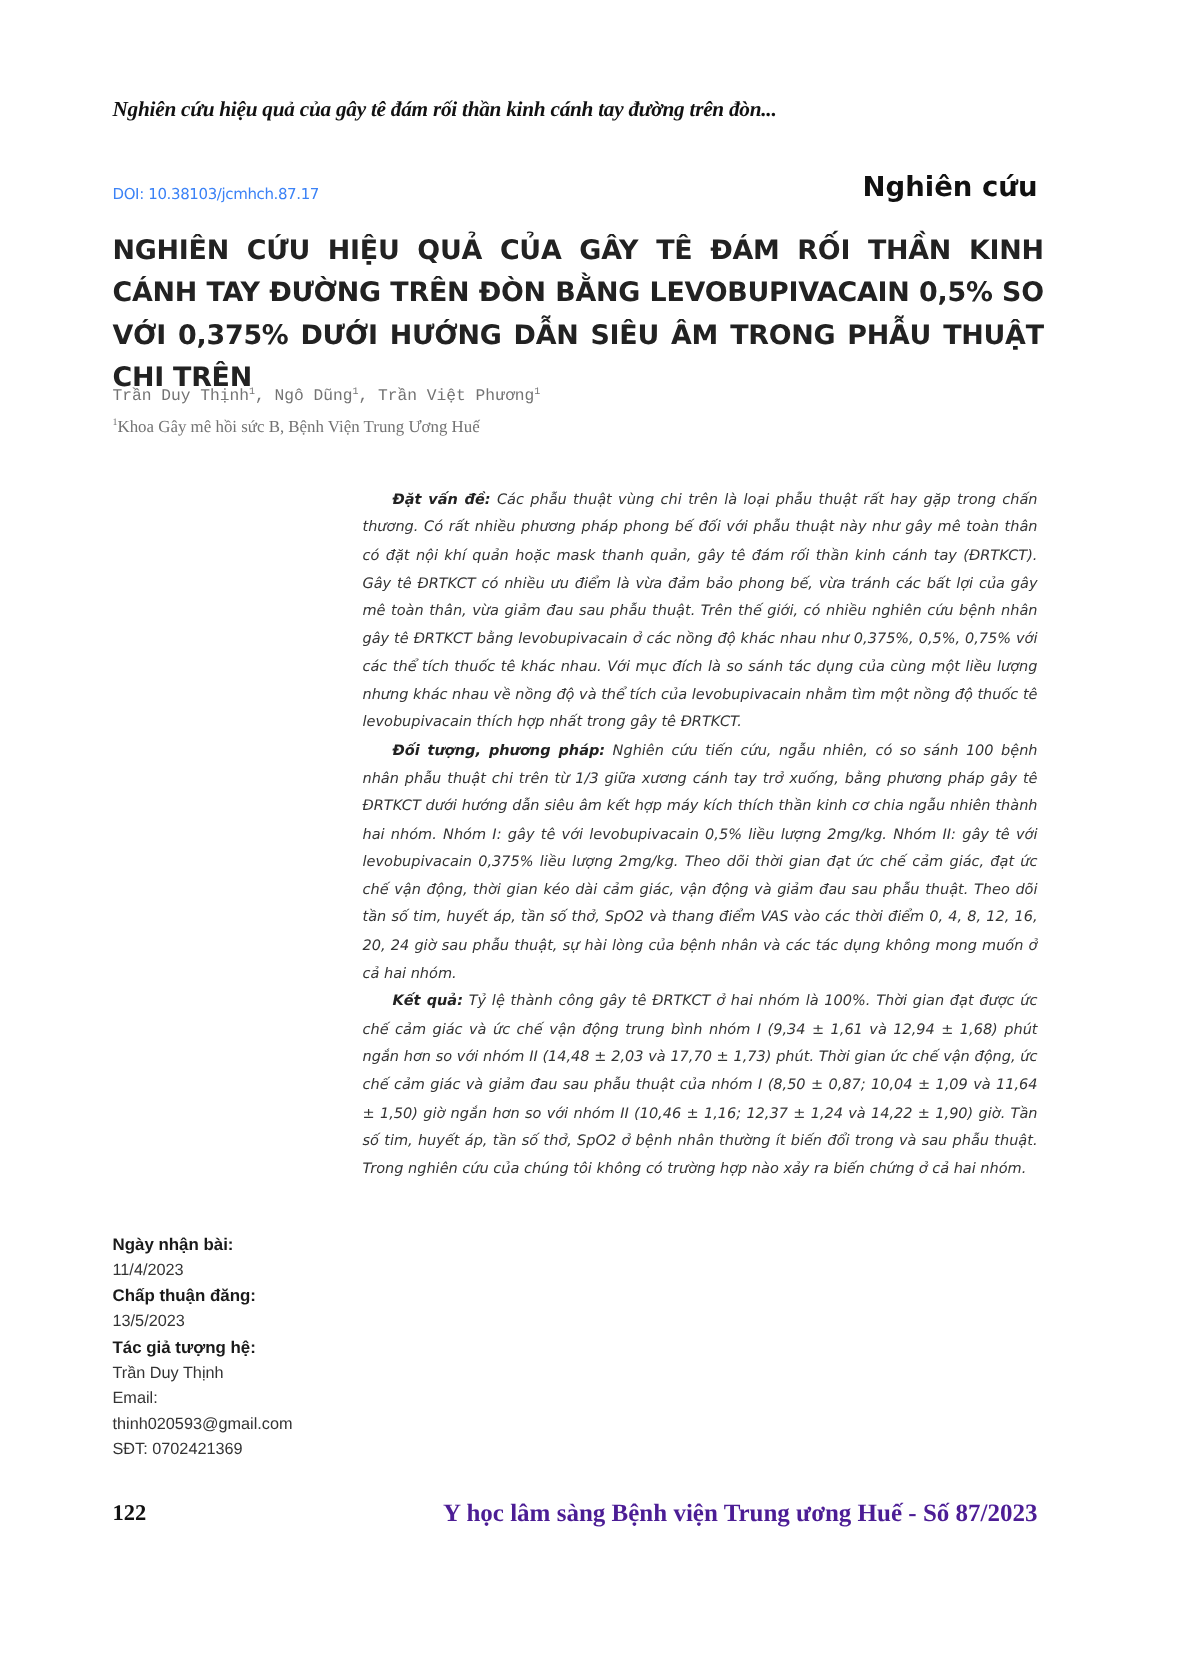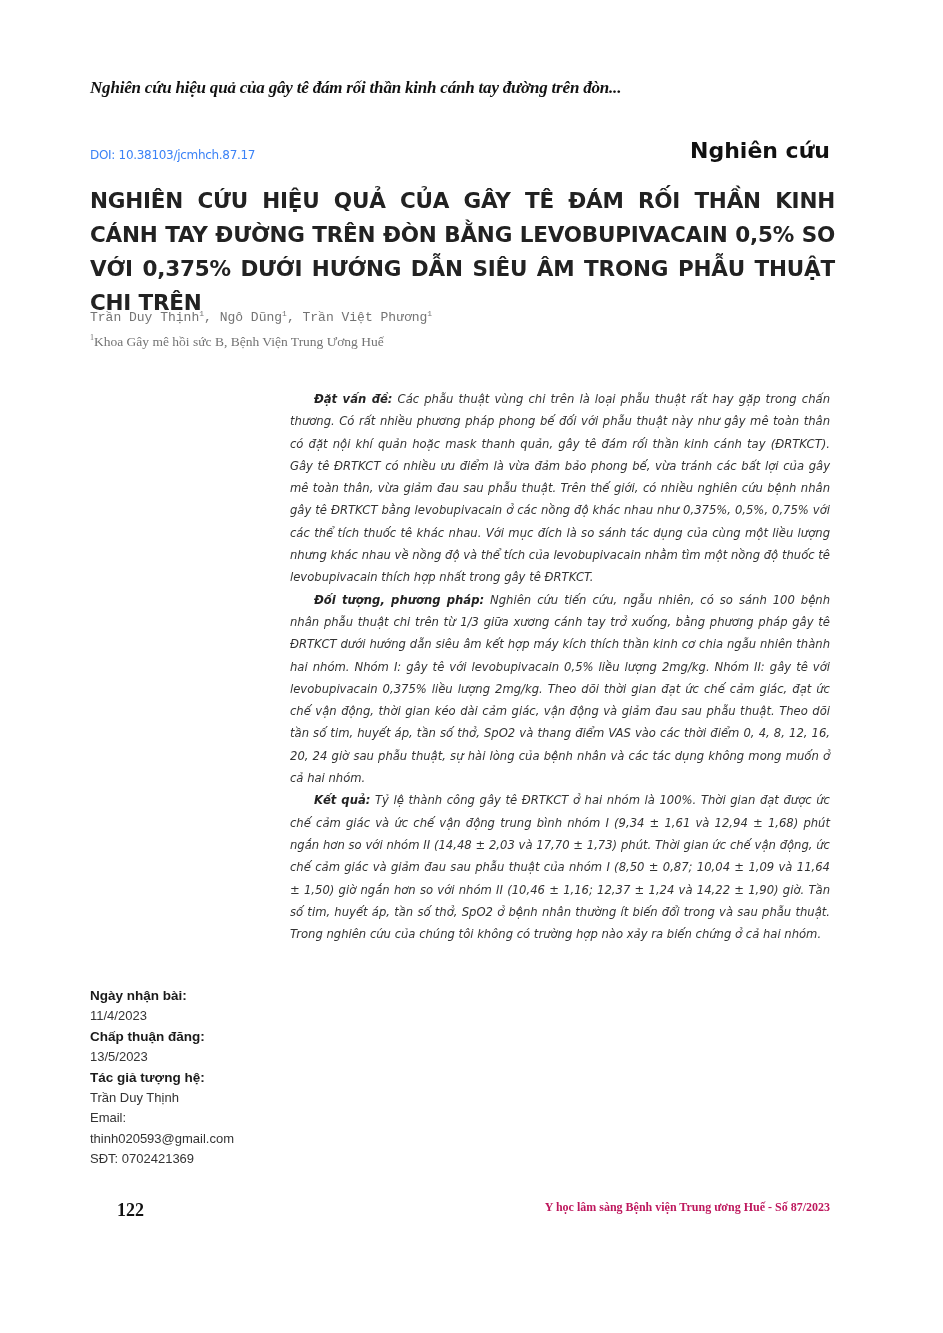"122" .footer-page { margin-left: 27px -> none }
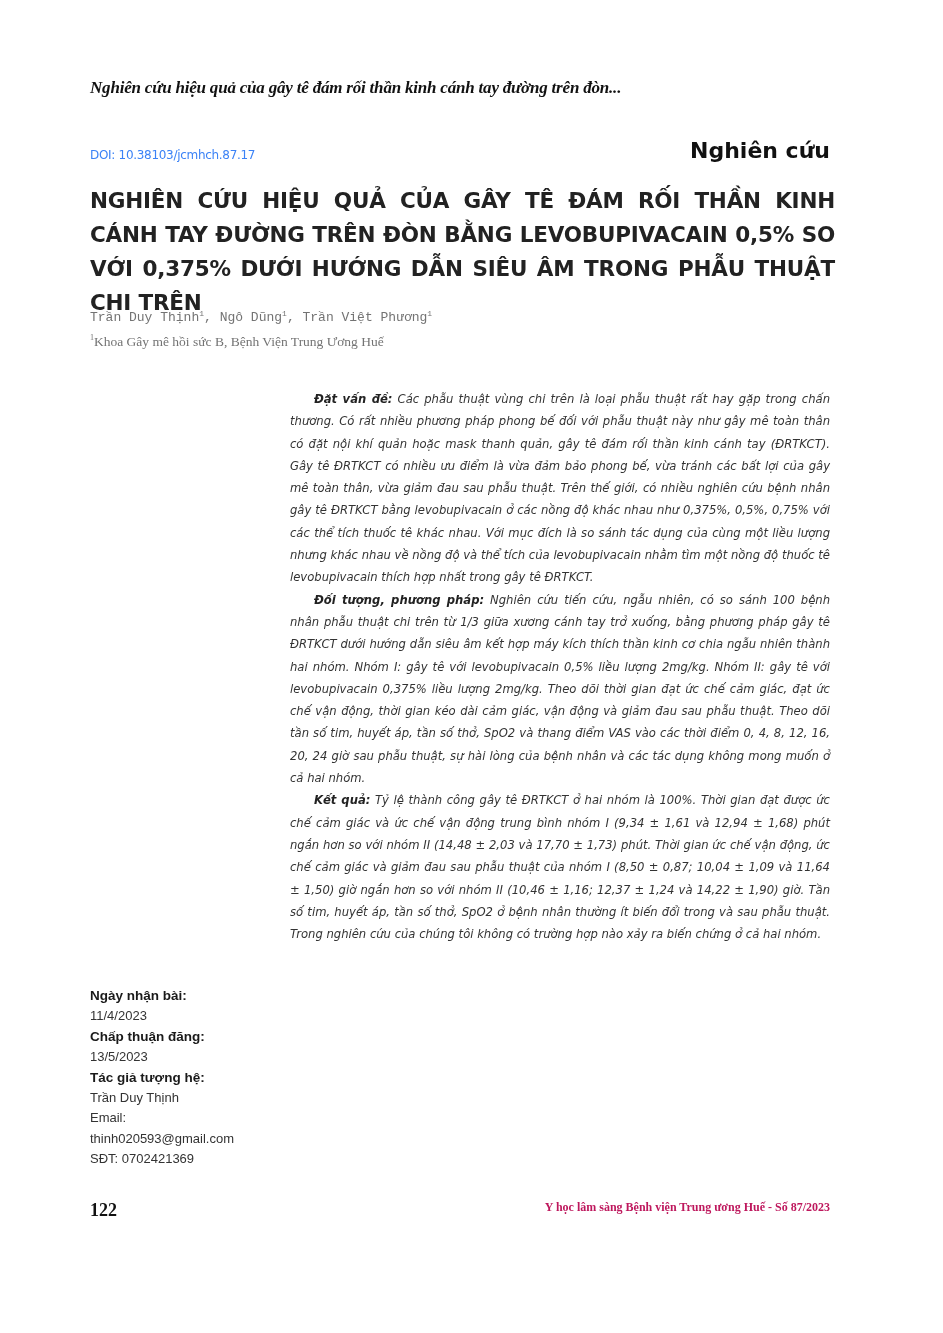"Y học lâm sàng Bệnh" .footer-journal { color: #be185d -> #4c1d95; font-size: 12px -> 20px }
